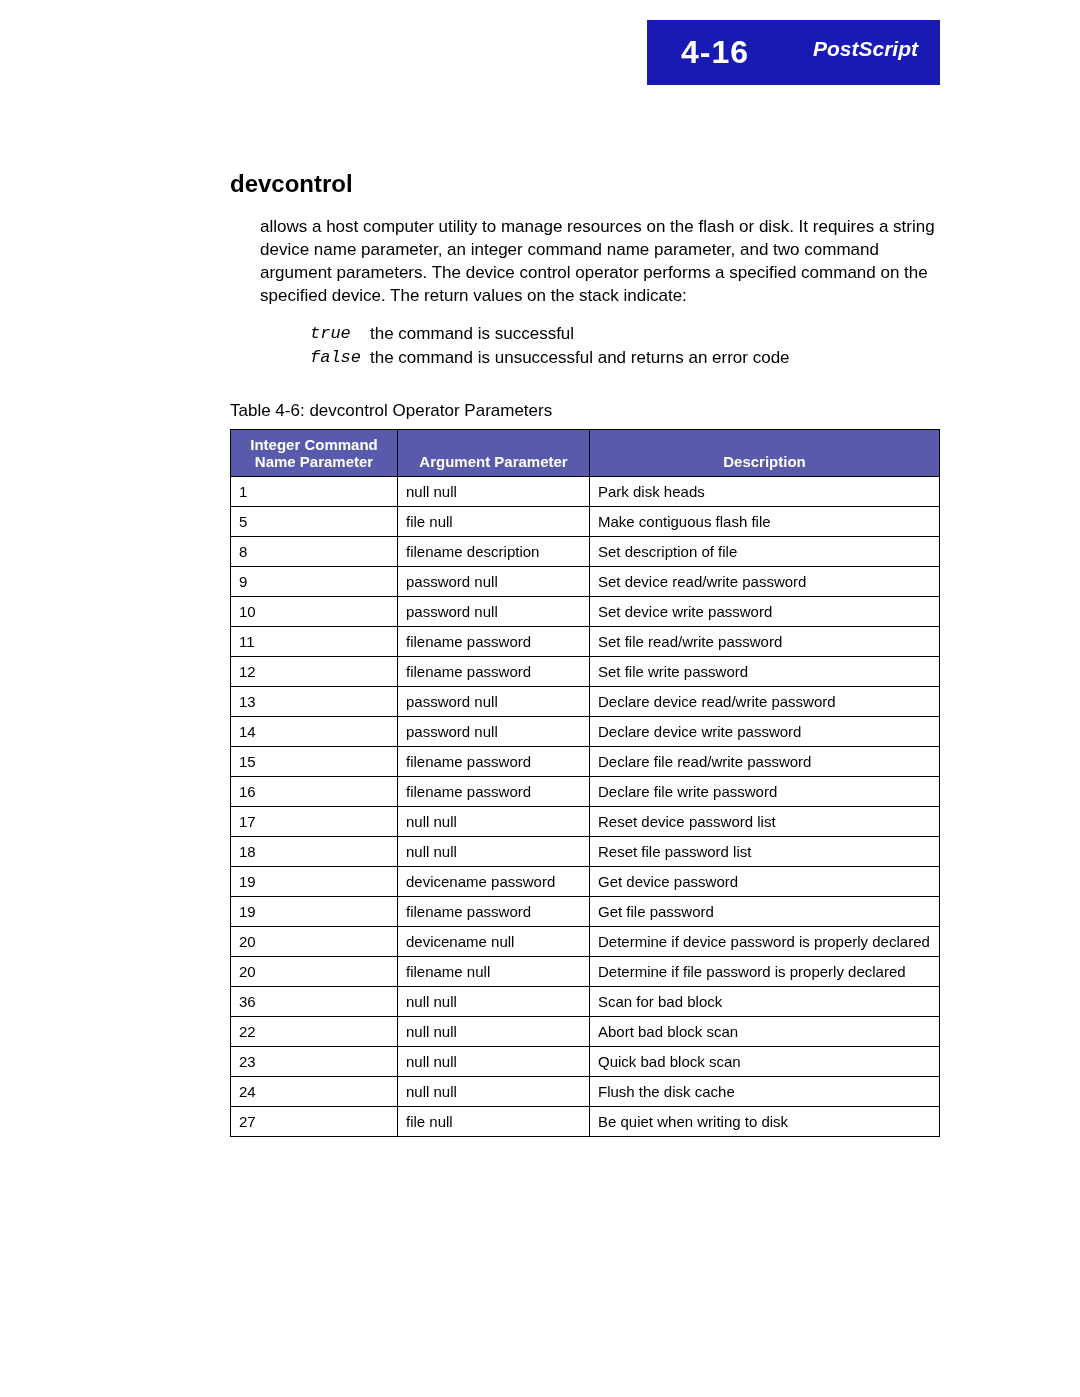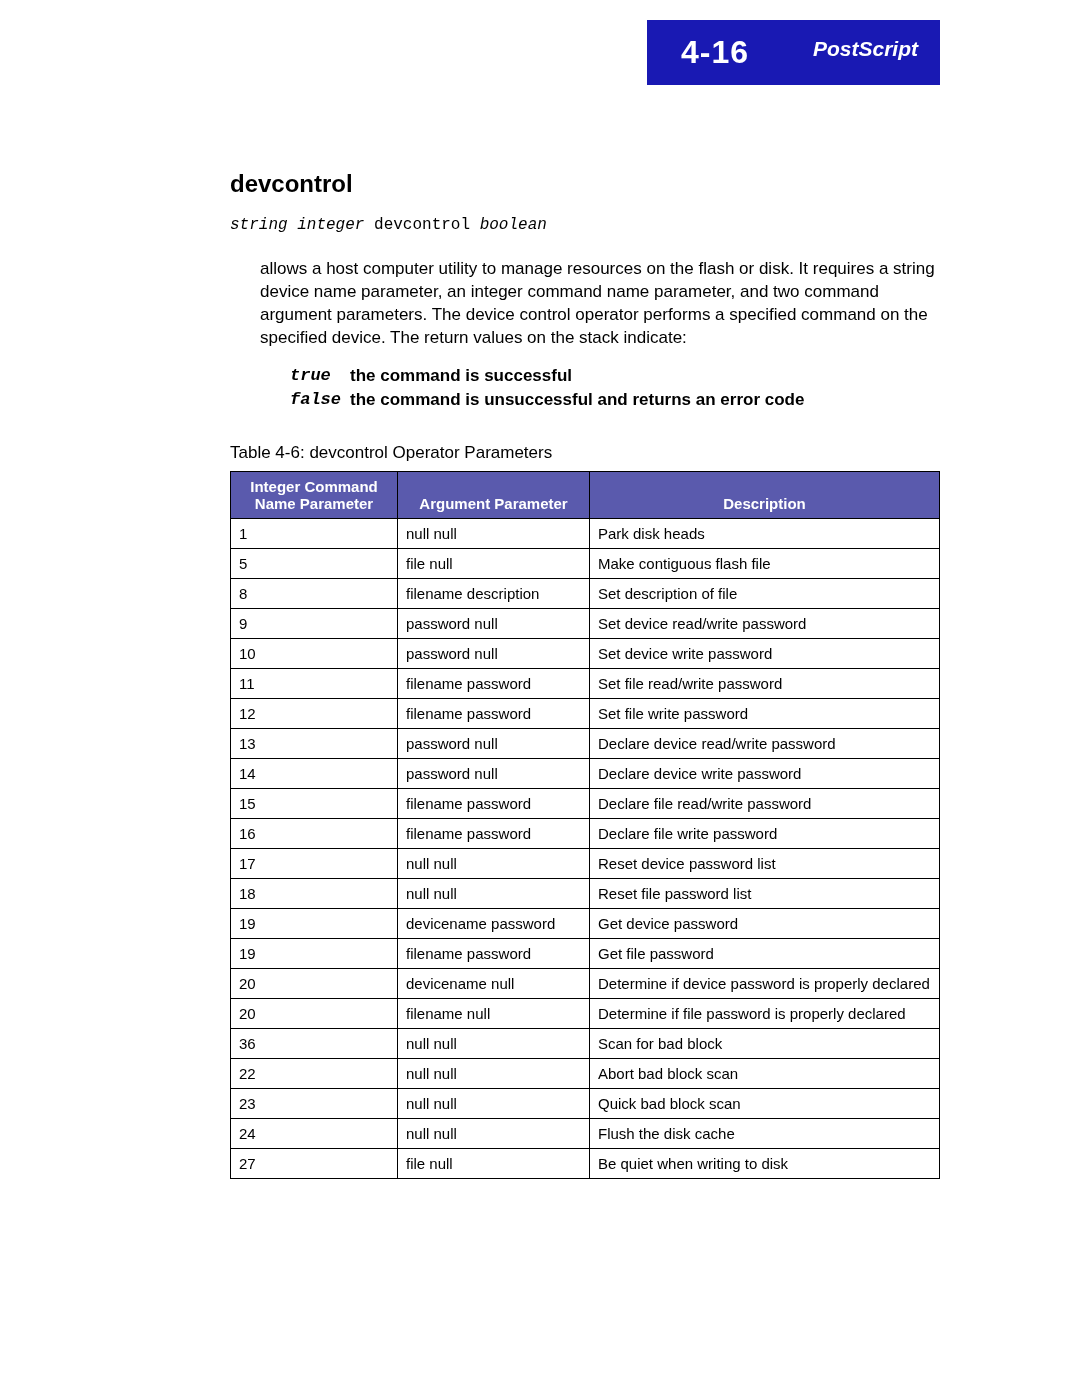"string integer devcontrol boolean" div.signature { html: <div> <span>string integer</span> <span>devcontrol</span> <span>boolean</span> </div> -> none }
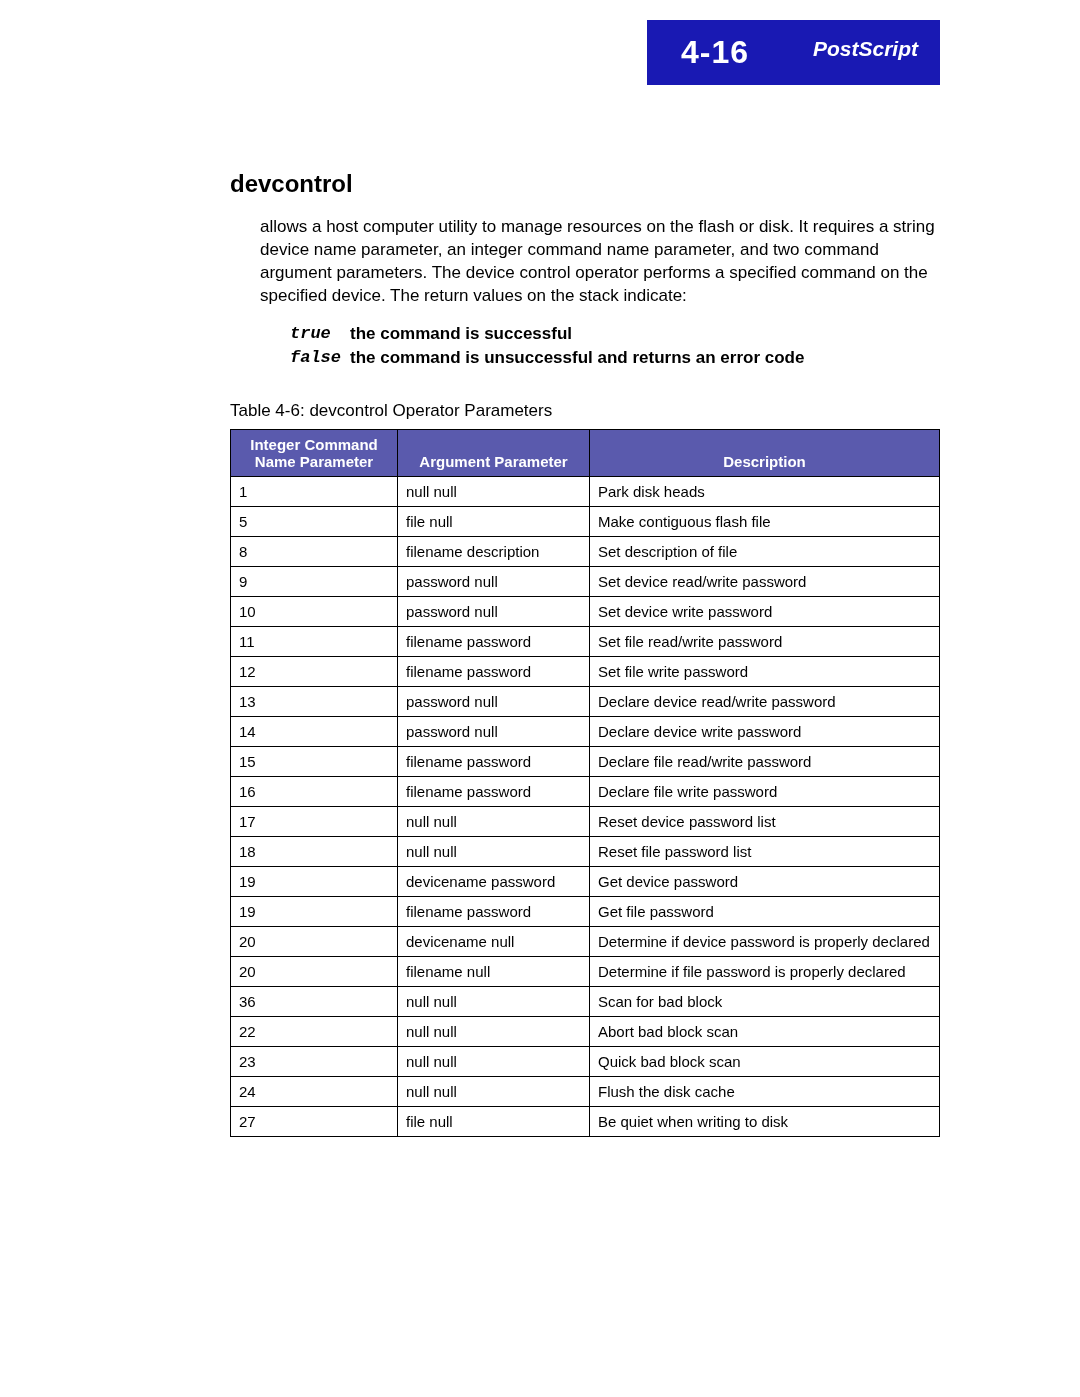"true" .retvals { font-weight: bold -> none; margin: 0 0 30px 60px -> 0 0 30px 80px }
